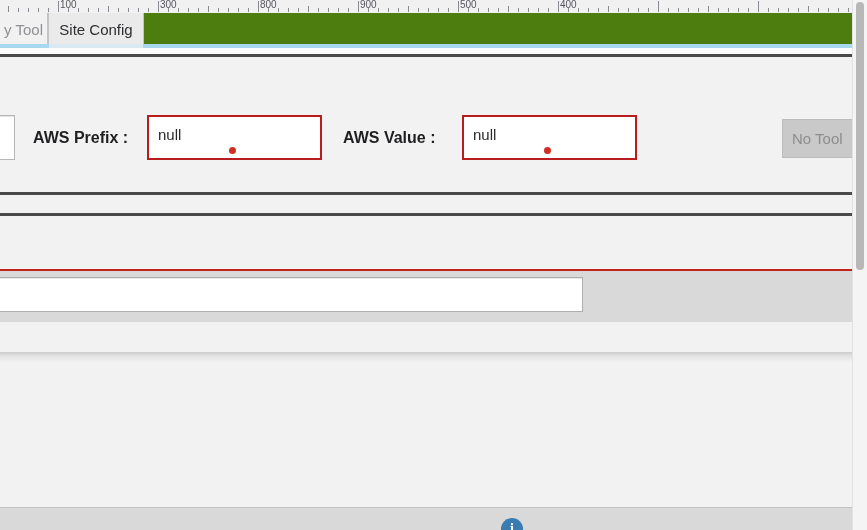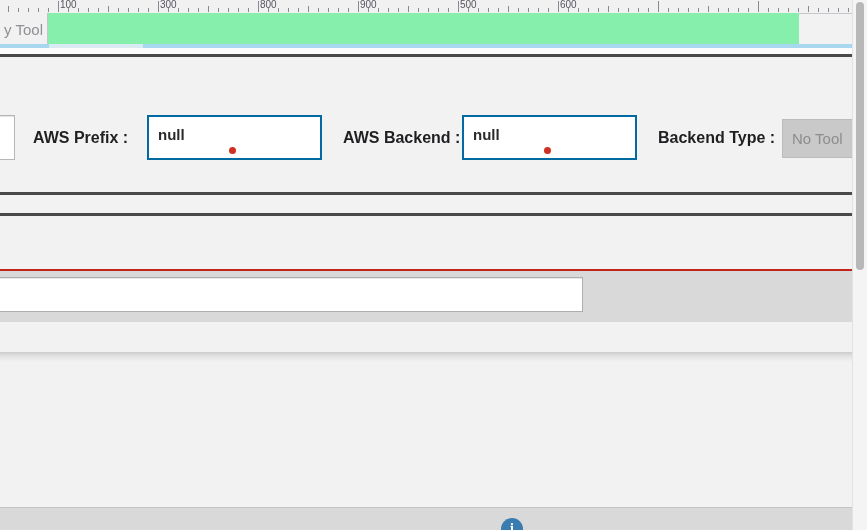"600" div.ruler-label { text: 600 -> 400 }
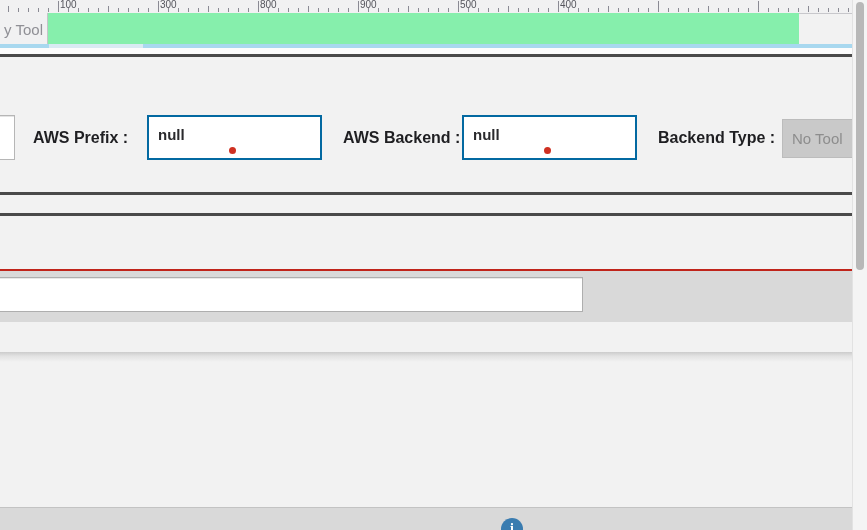"y Tool" .tabbar { background: #86efac -> #4d7c0f; width: 799px -> 867px }
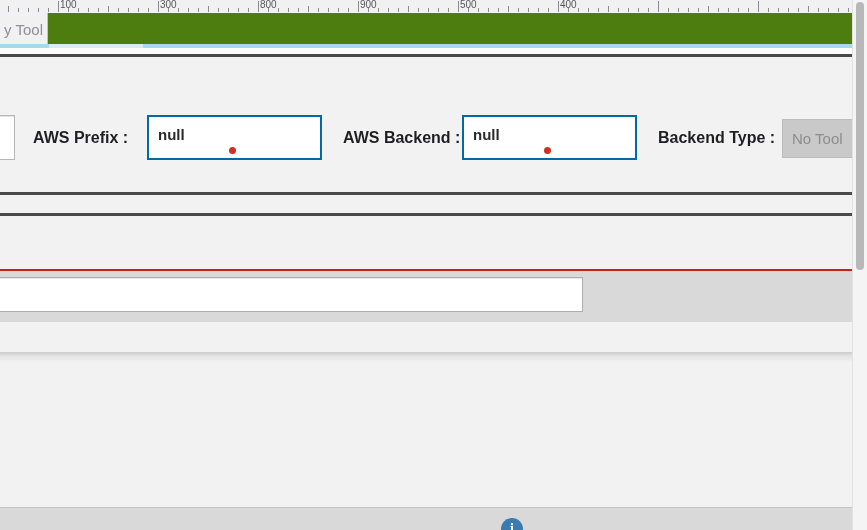"Site Config" div.tab { html: none -> <div> <span>Site Config</span> </div> }
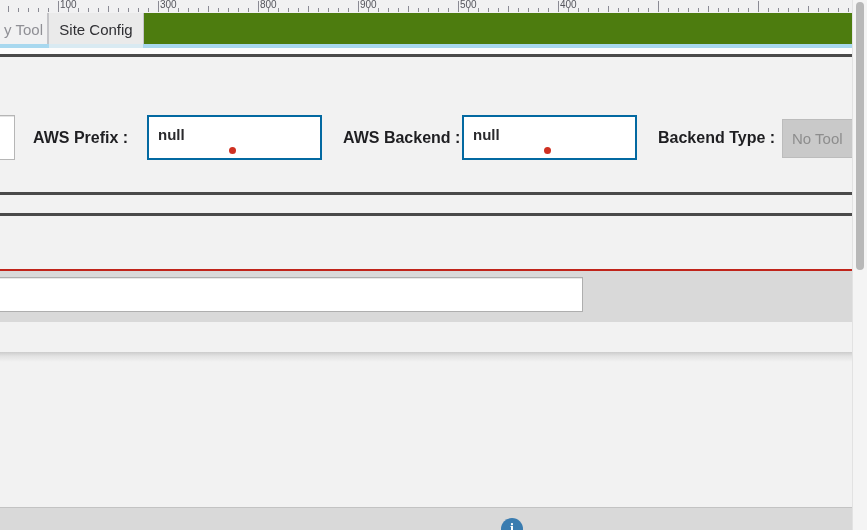"null" .textbox.error { border: 2px solid #0369a1 -> 2px solid #b91c1c; font-weight: bold -> none }
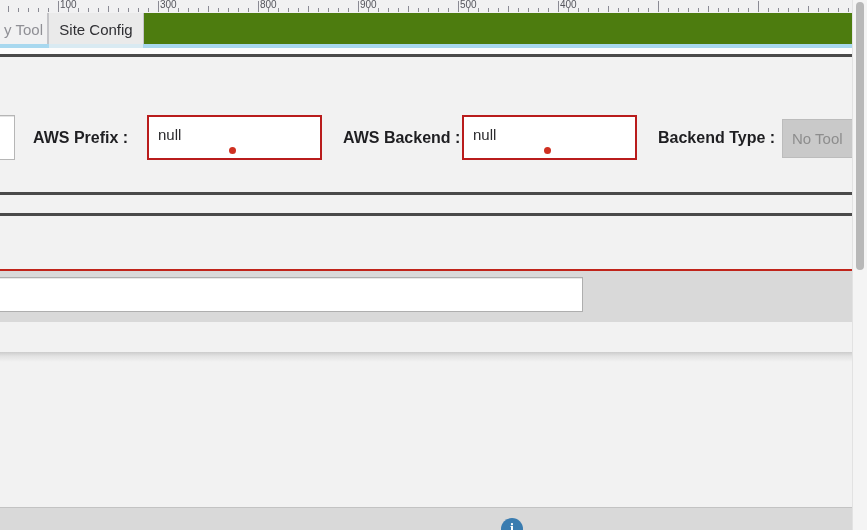"AWS Backend :" div.field-label { text: Backend -> Value }
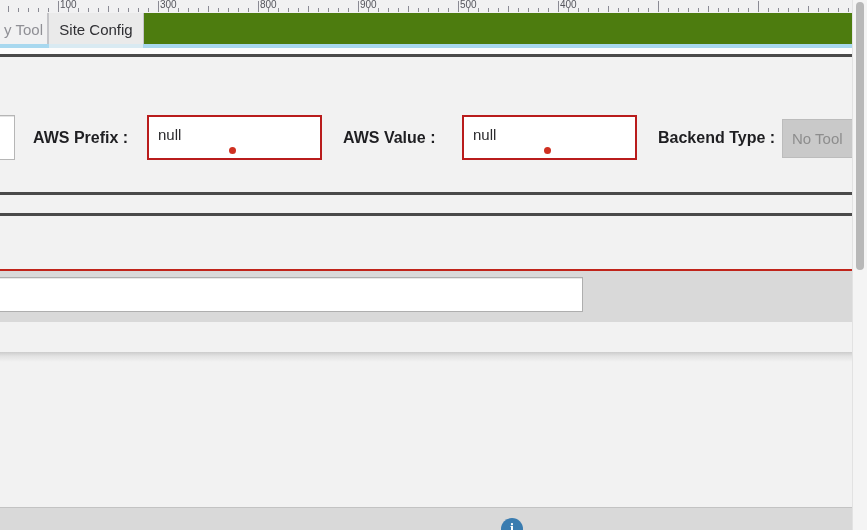"Backend Type :" div.field-label { html: <div>Backend Type :</div> -> none }
